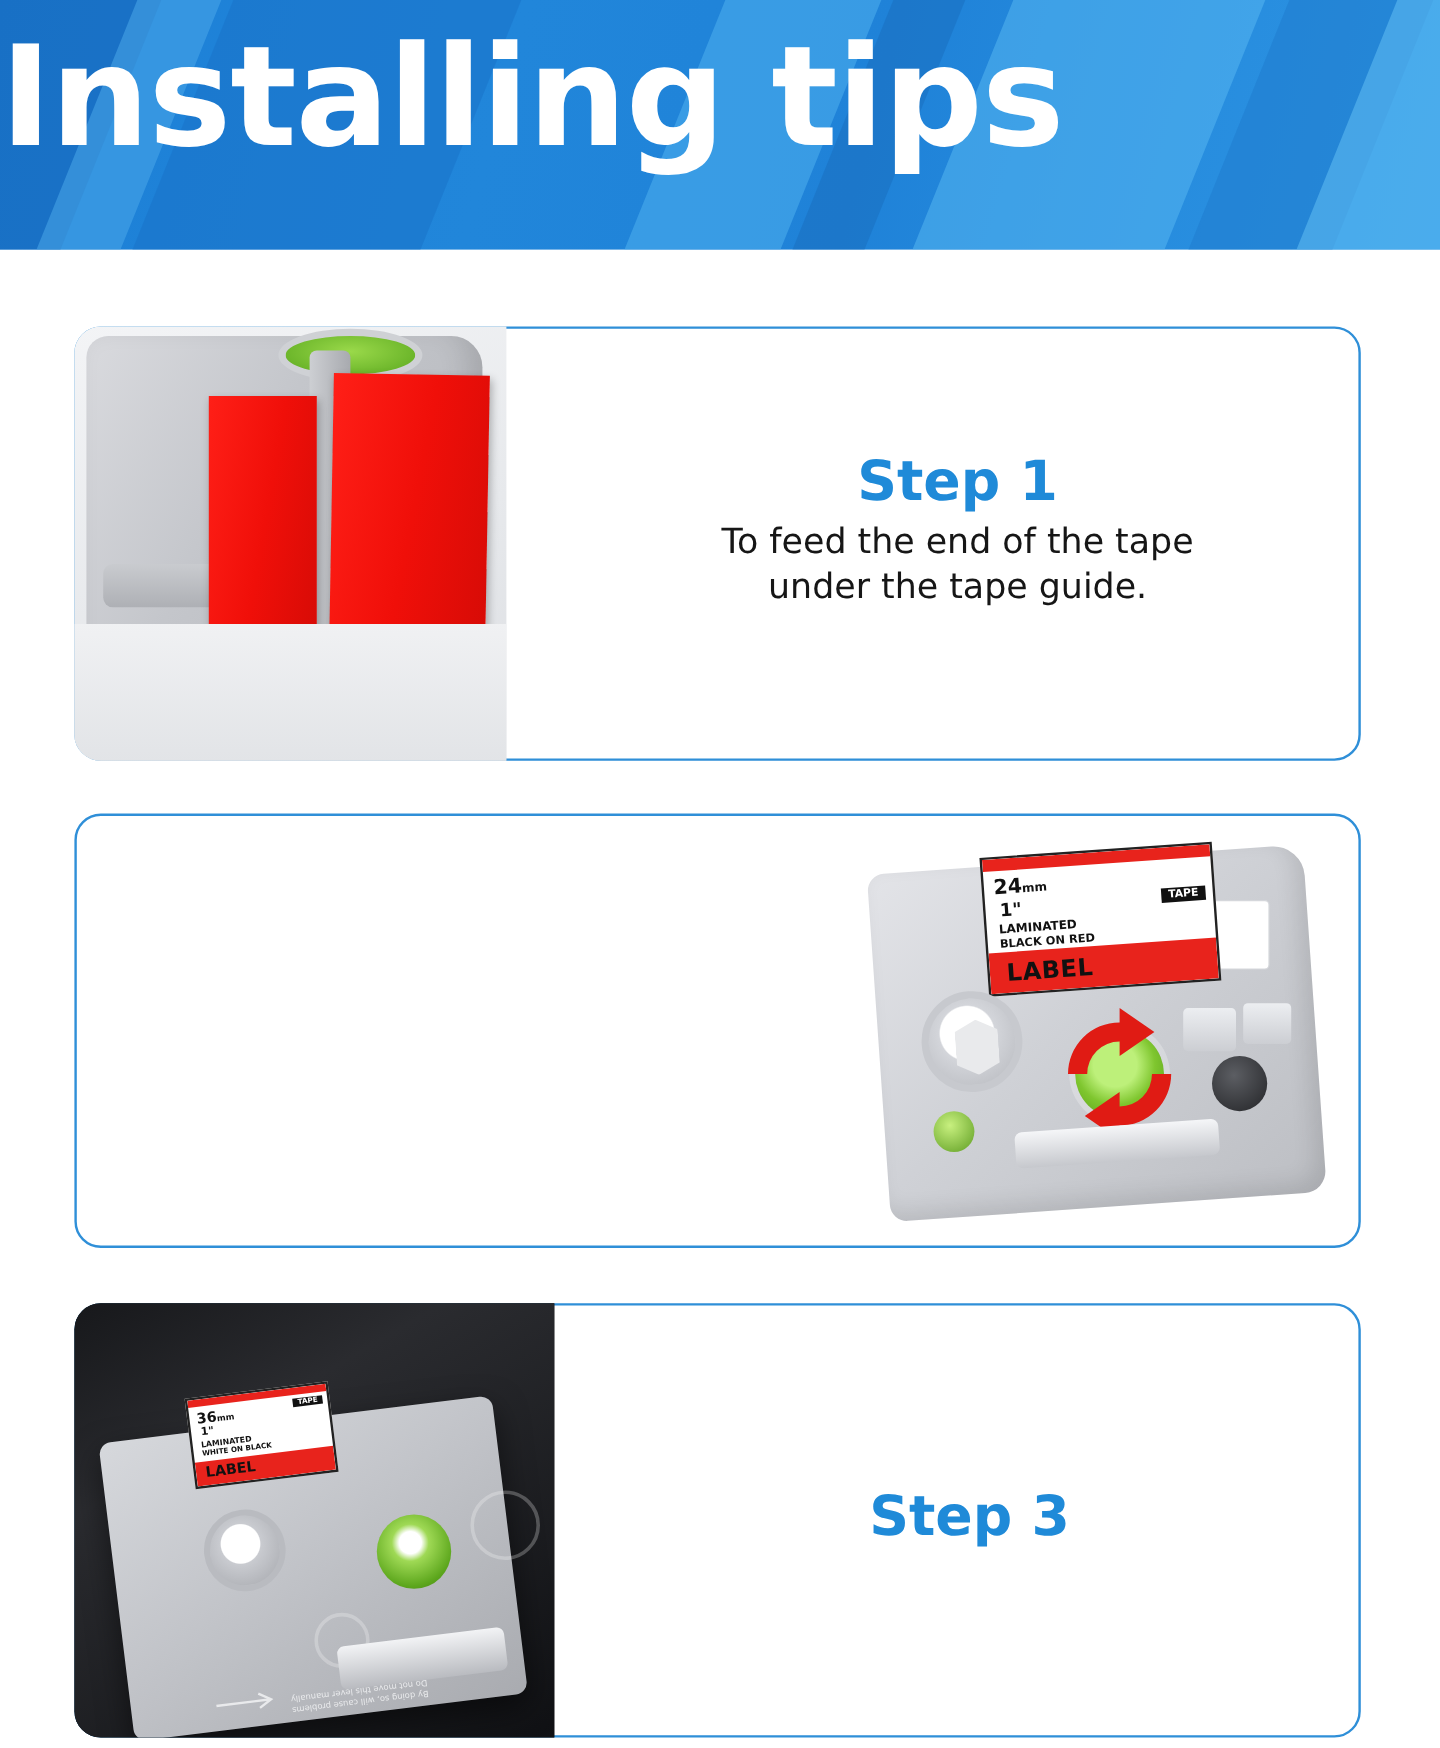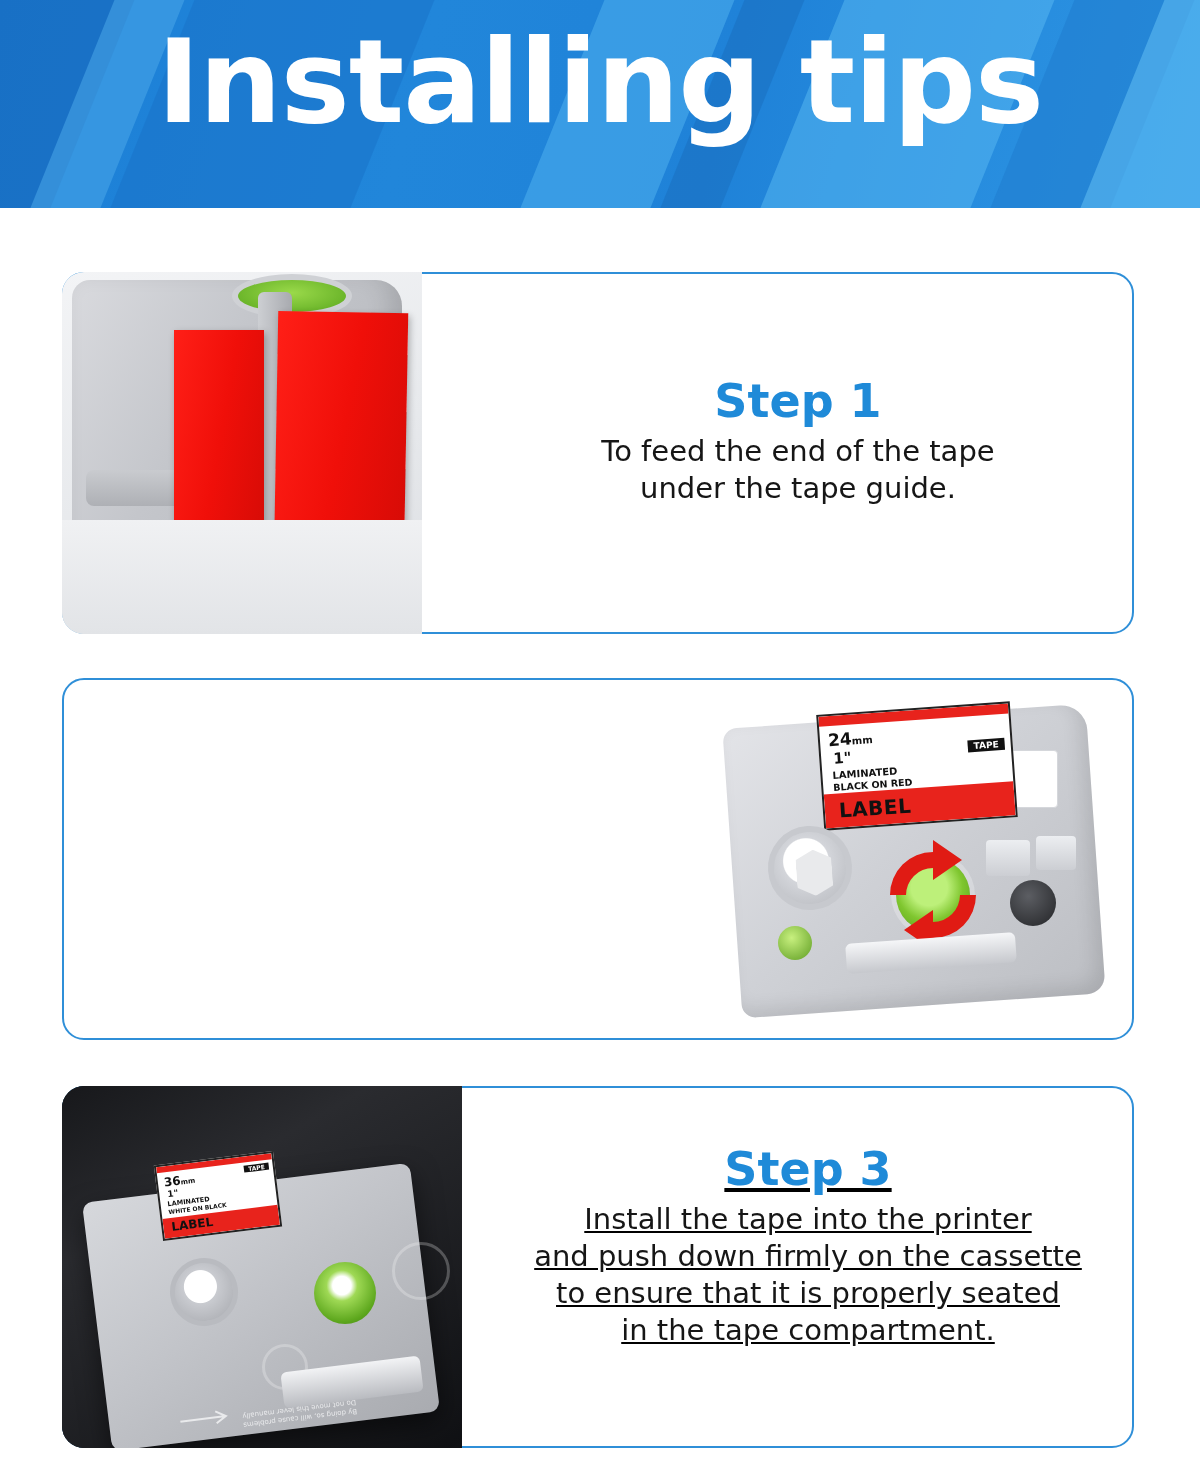"Installing tips" .header-title { text-align: center -> left }
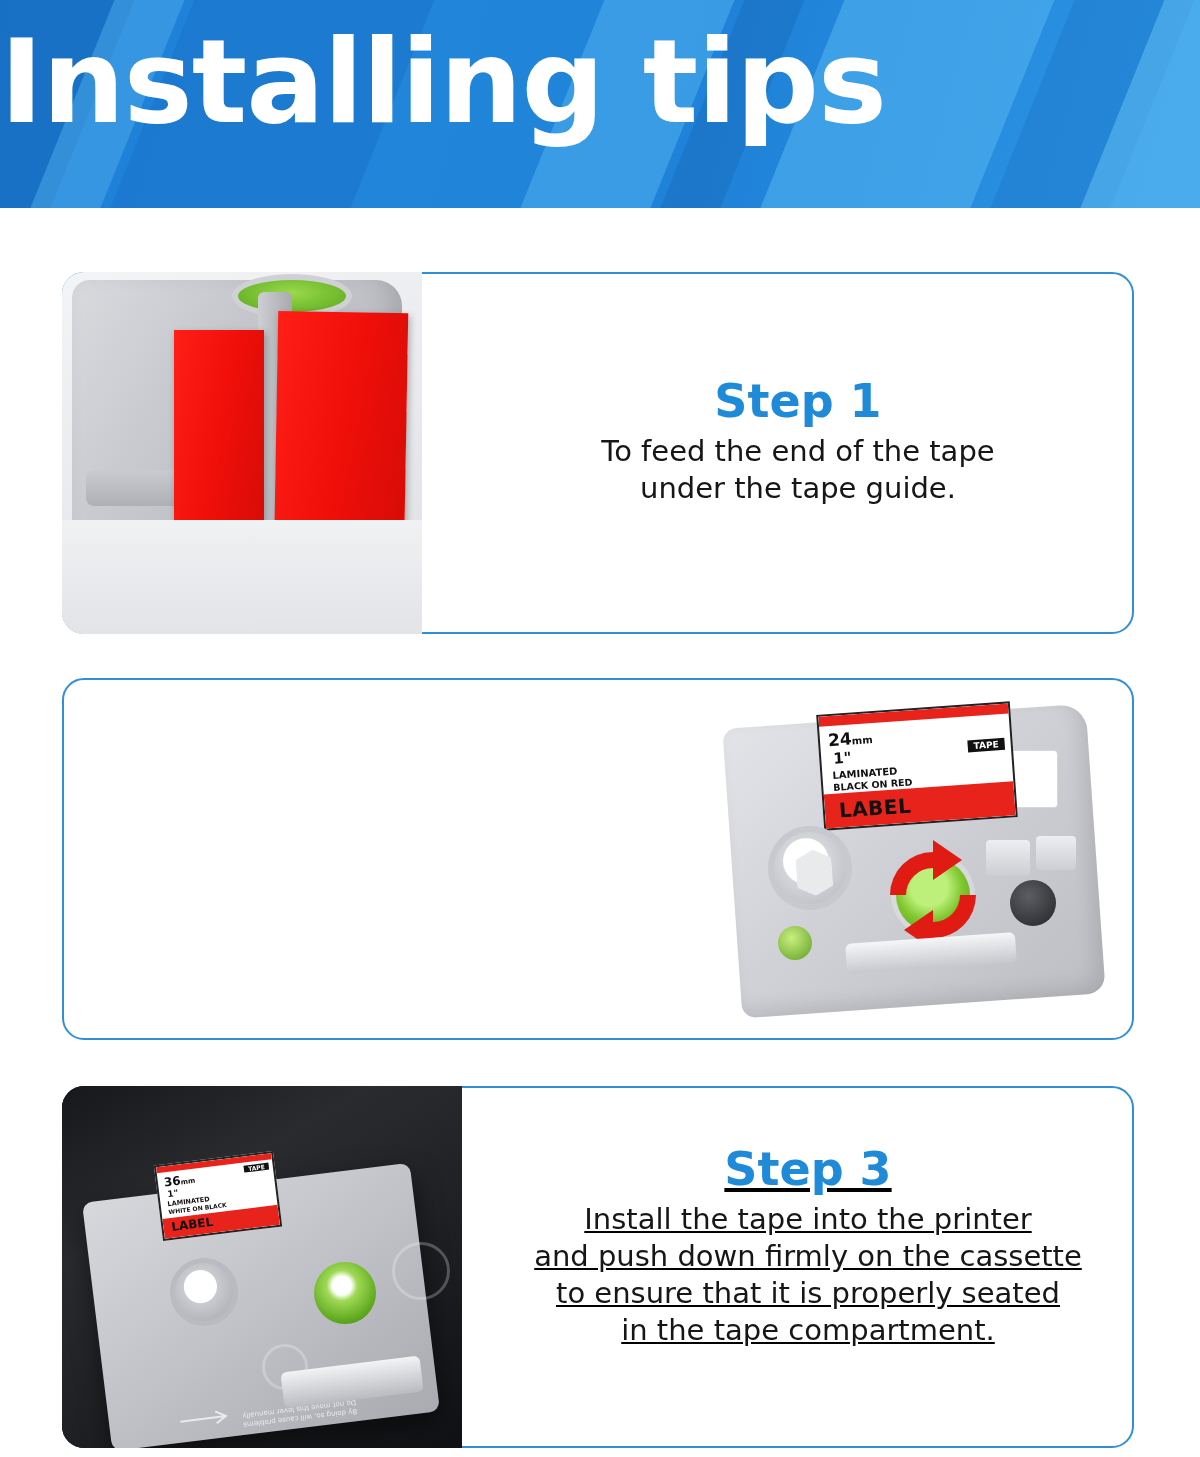"Step 3" #text-3 { text-decoration: underline -> none; top: 1144px -> 1238px }
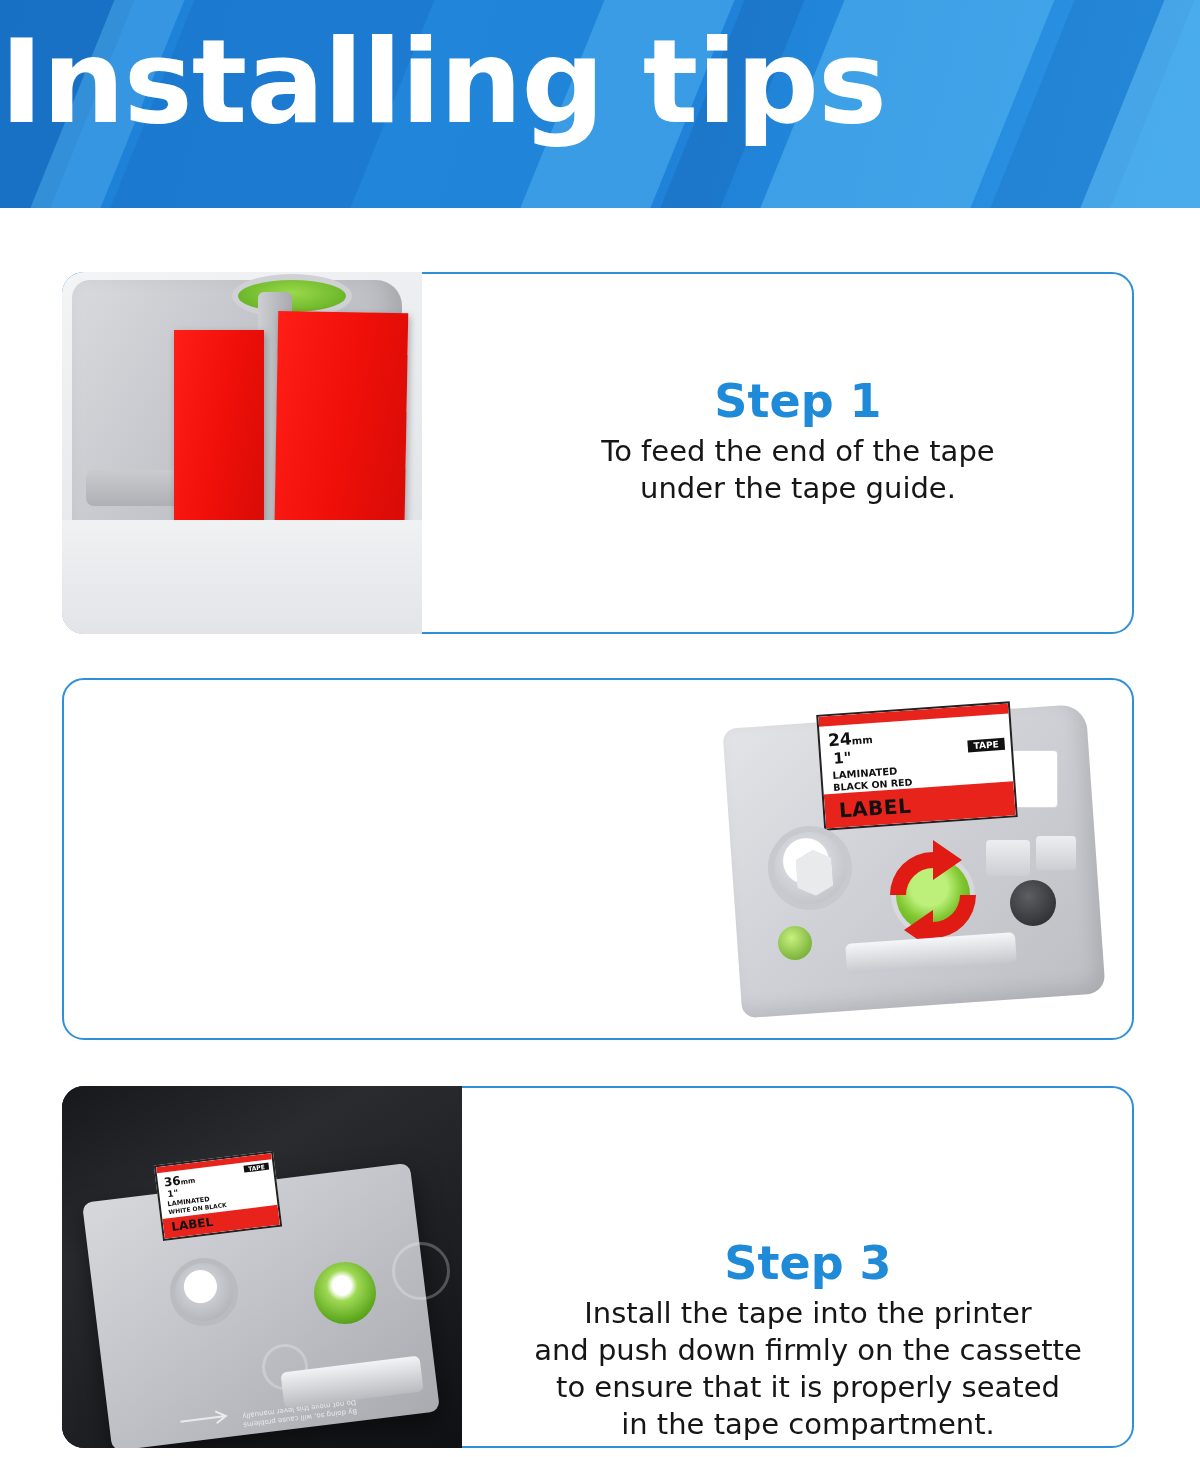"Install the tape into the" p.step-desc { html: <p>Install the tape into the printer and push down firmly on the cassette to ensure that it is properly seated in the tape compartment.</p> -> none }
